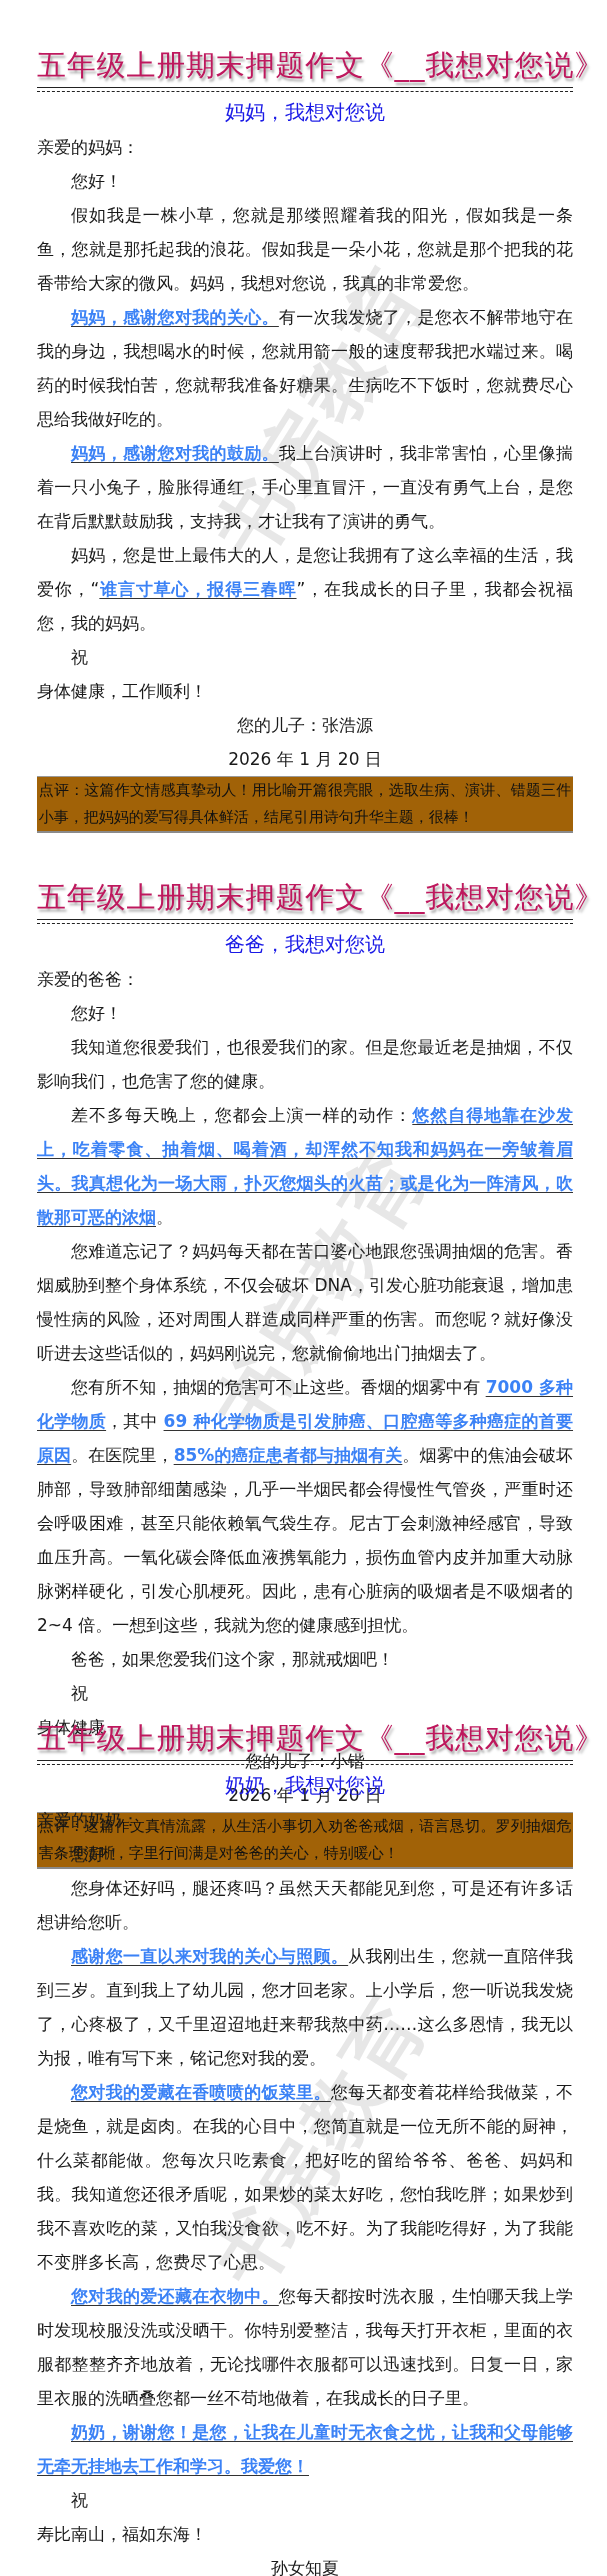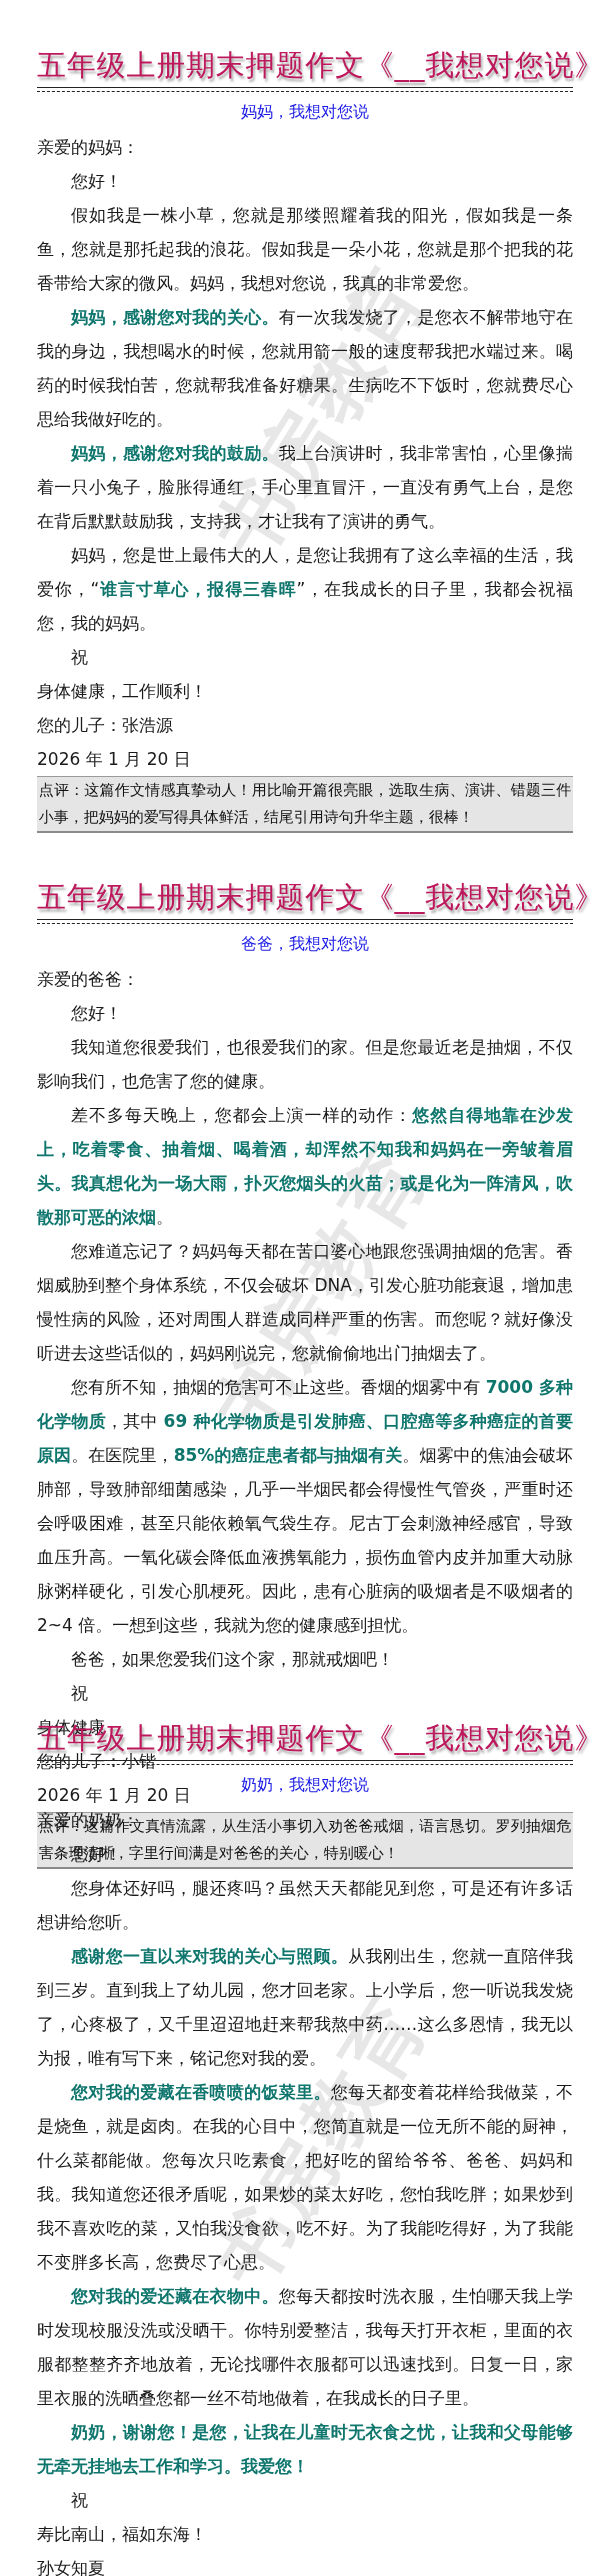"妈妈，我想对您说" .subtitle { font-size: 16px -> 20px }
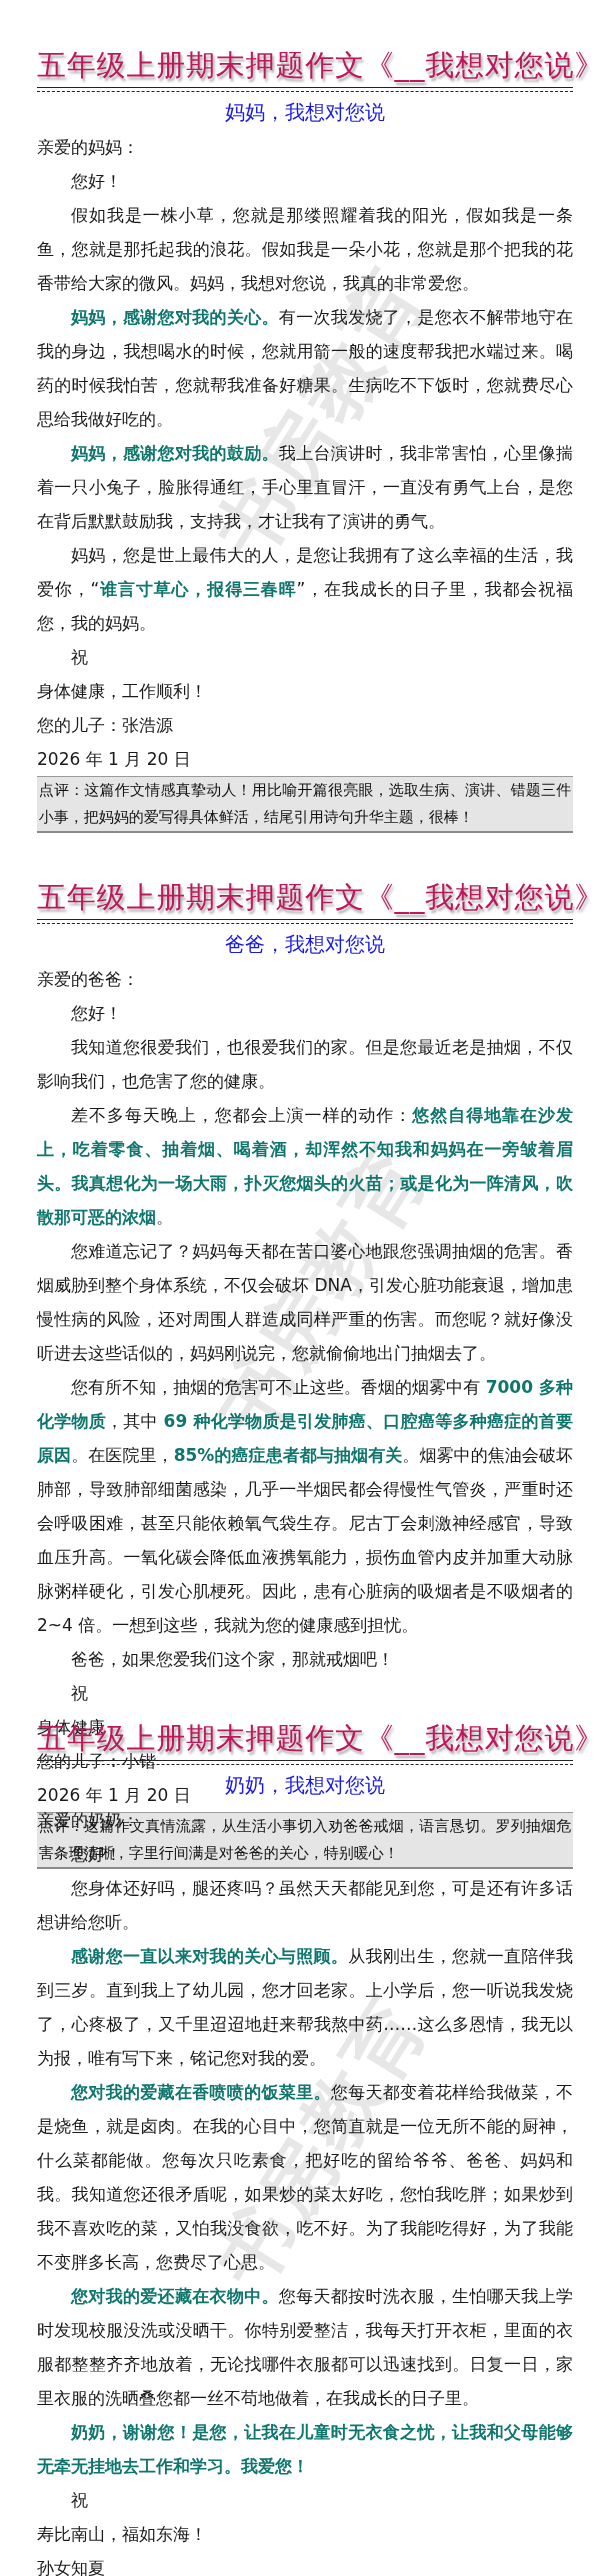"妈妈，感谢您对我的关心。" .hl { color: #0f766e -> #3b82f6; text-decoration: none -> underline }
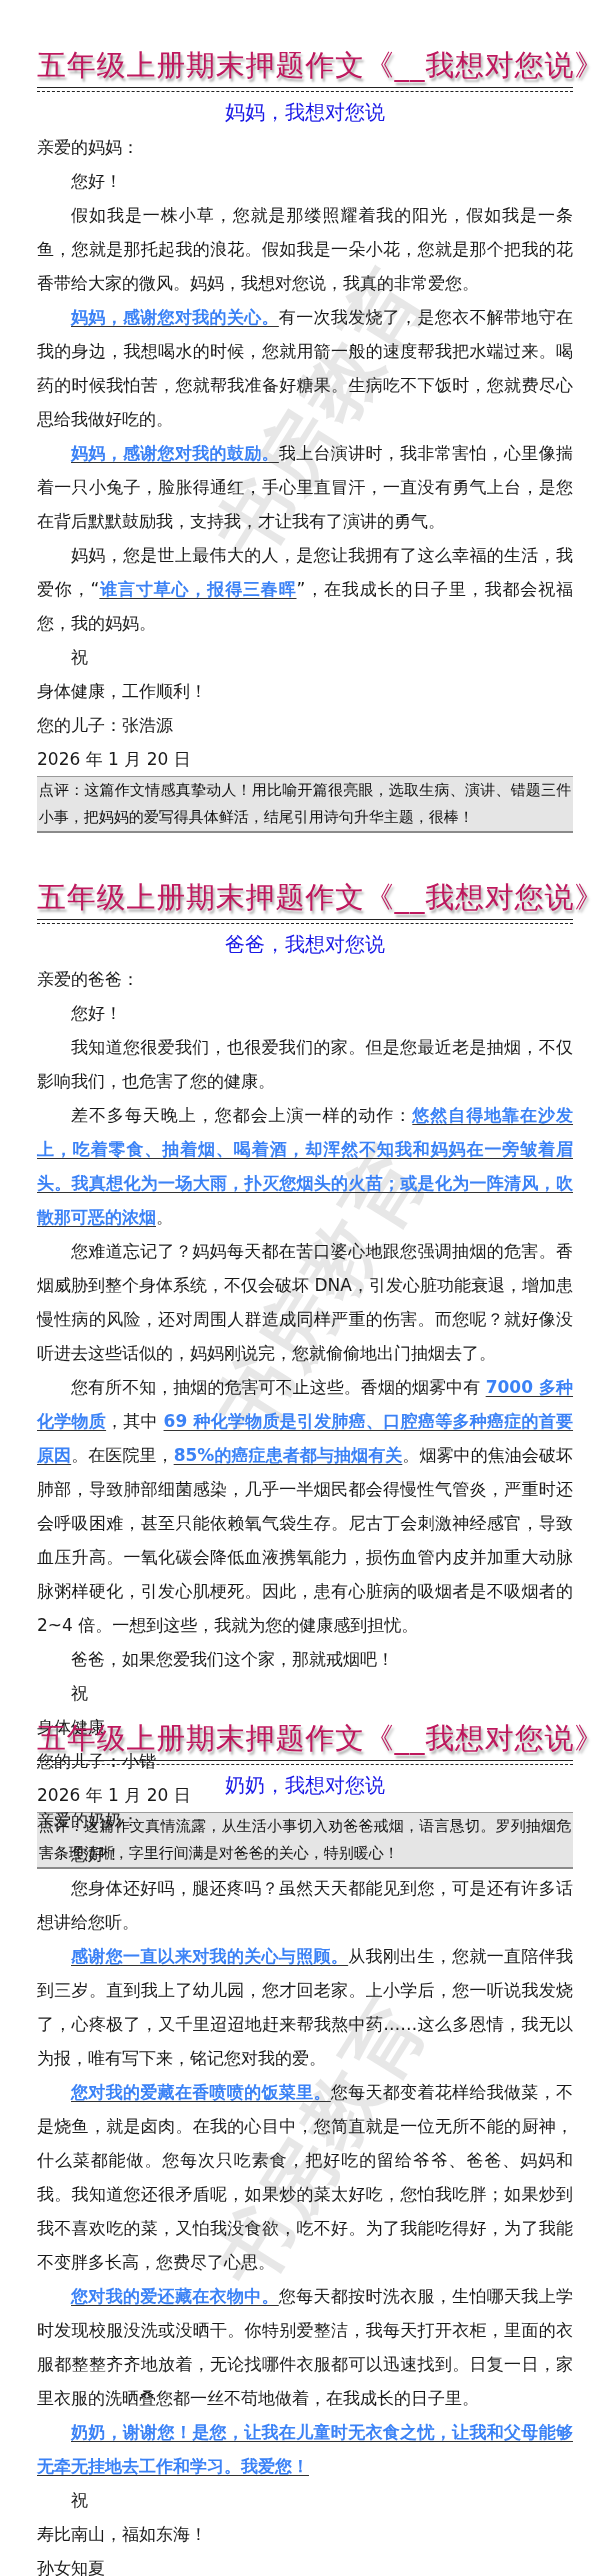"您的儿子：张浩源" .right { text-align: left -> center }
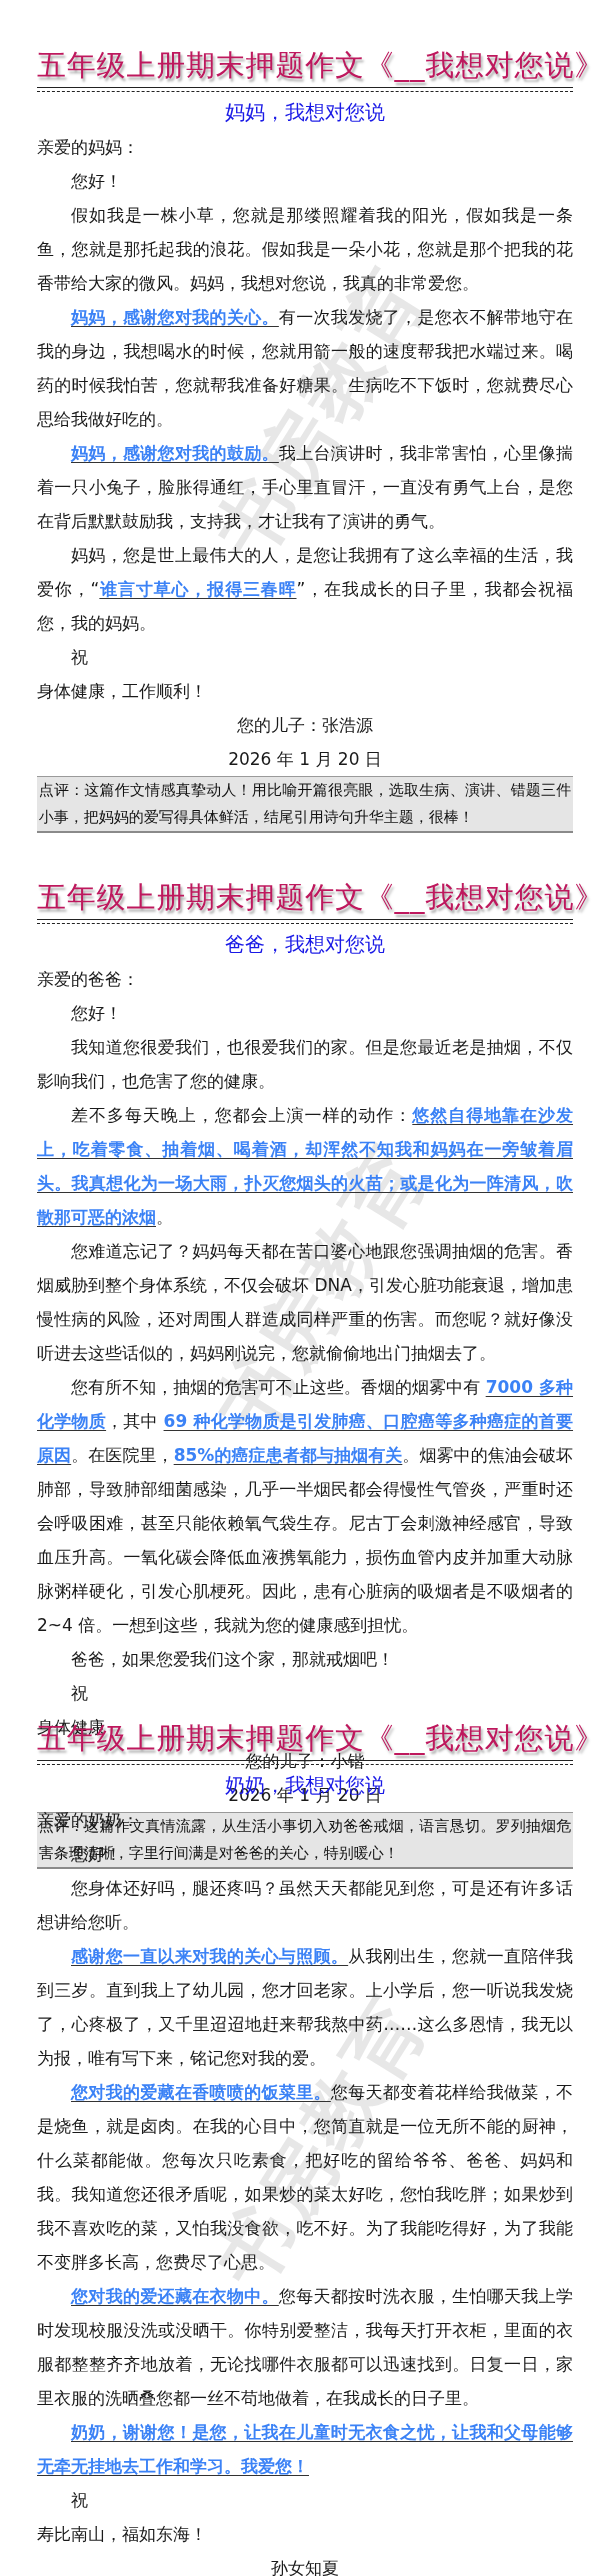"点评：这篇作文情感真挚动人！用比喻开篇很亮眼，选取生病、演讲、错题三件小事，把妈" .comment { background: #e5e5e5 -> #a16207 }
